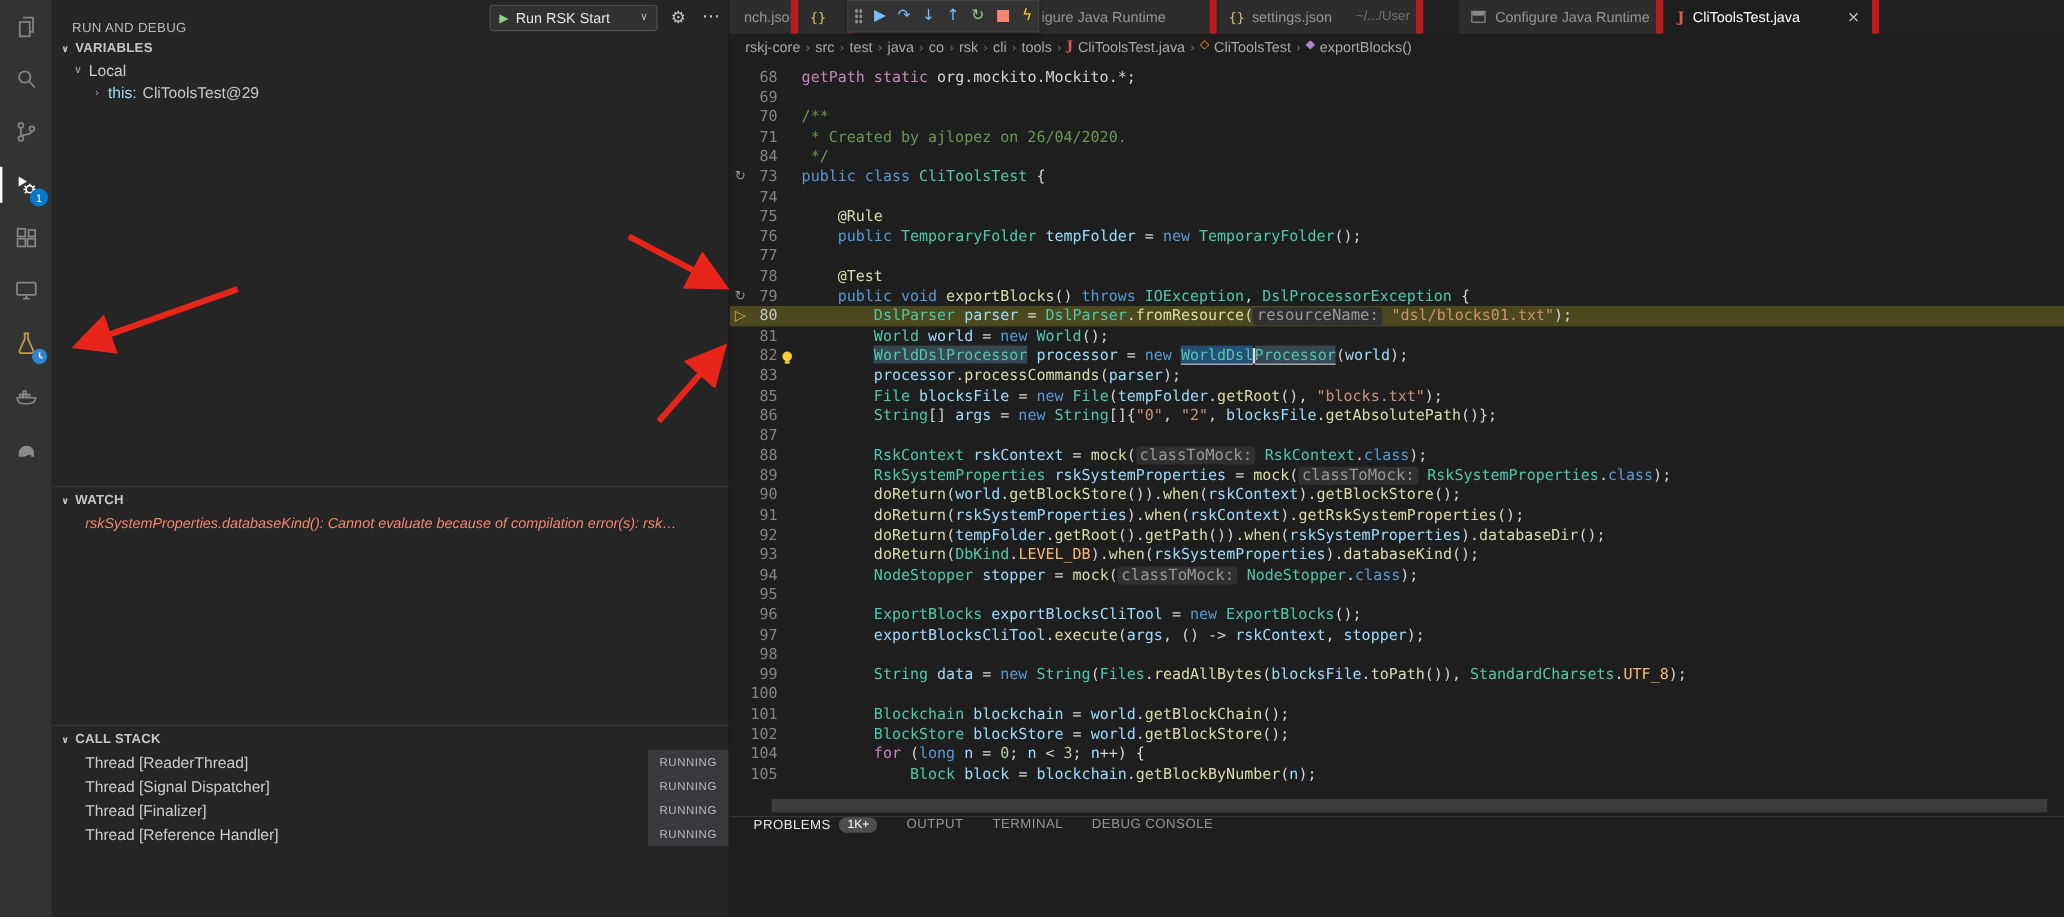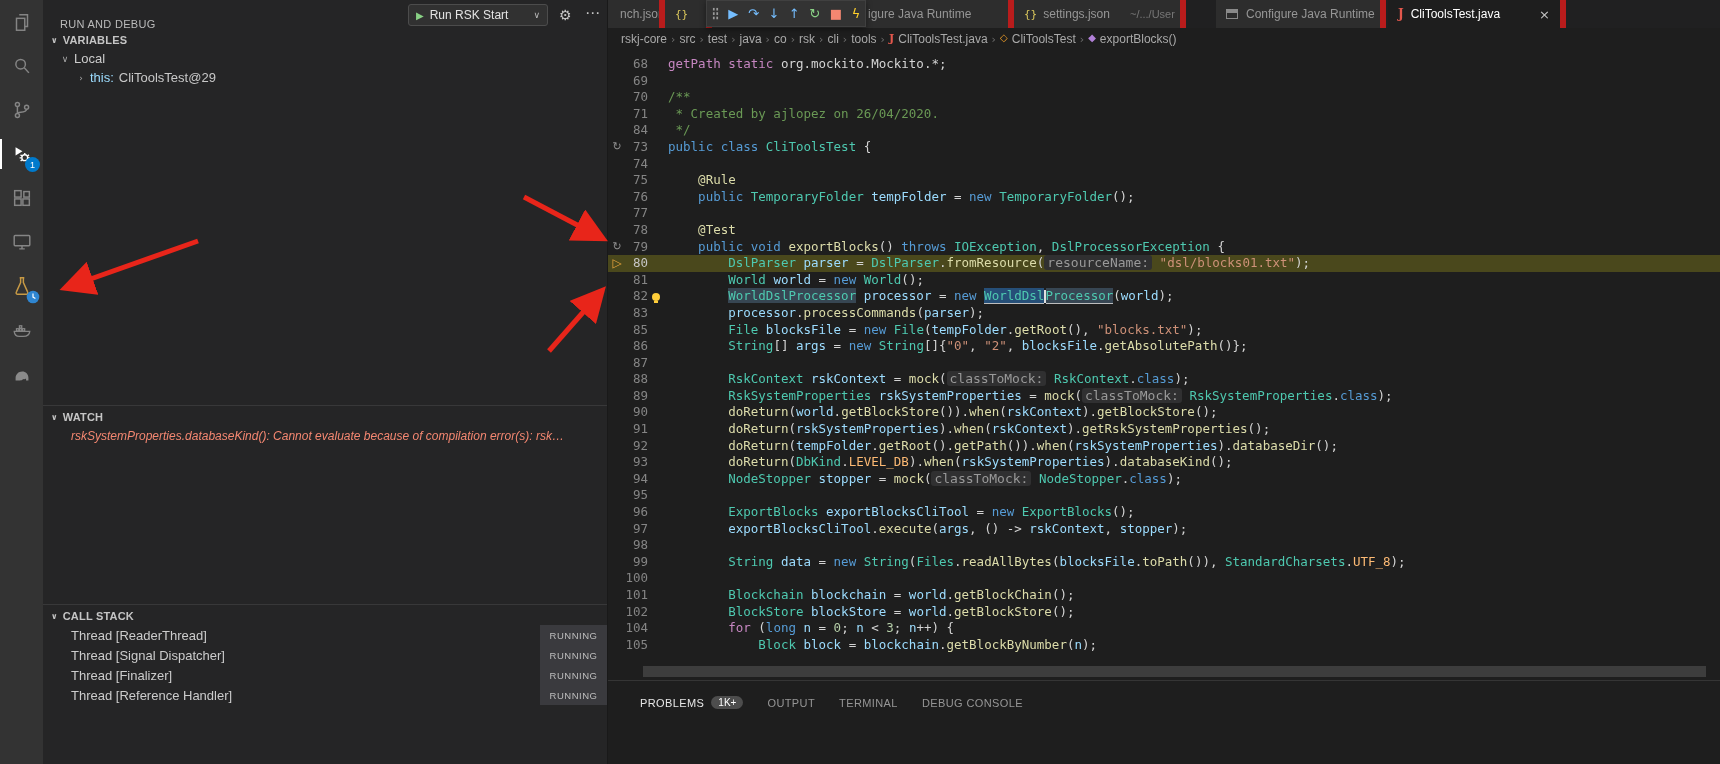"PROBLEMS" #panel-tabs { align-items: flex-end -> flex-start; padding-left: 32px -> 20px }
